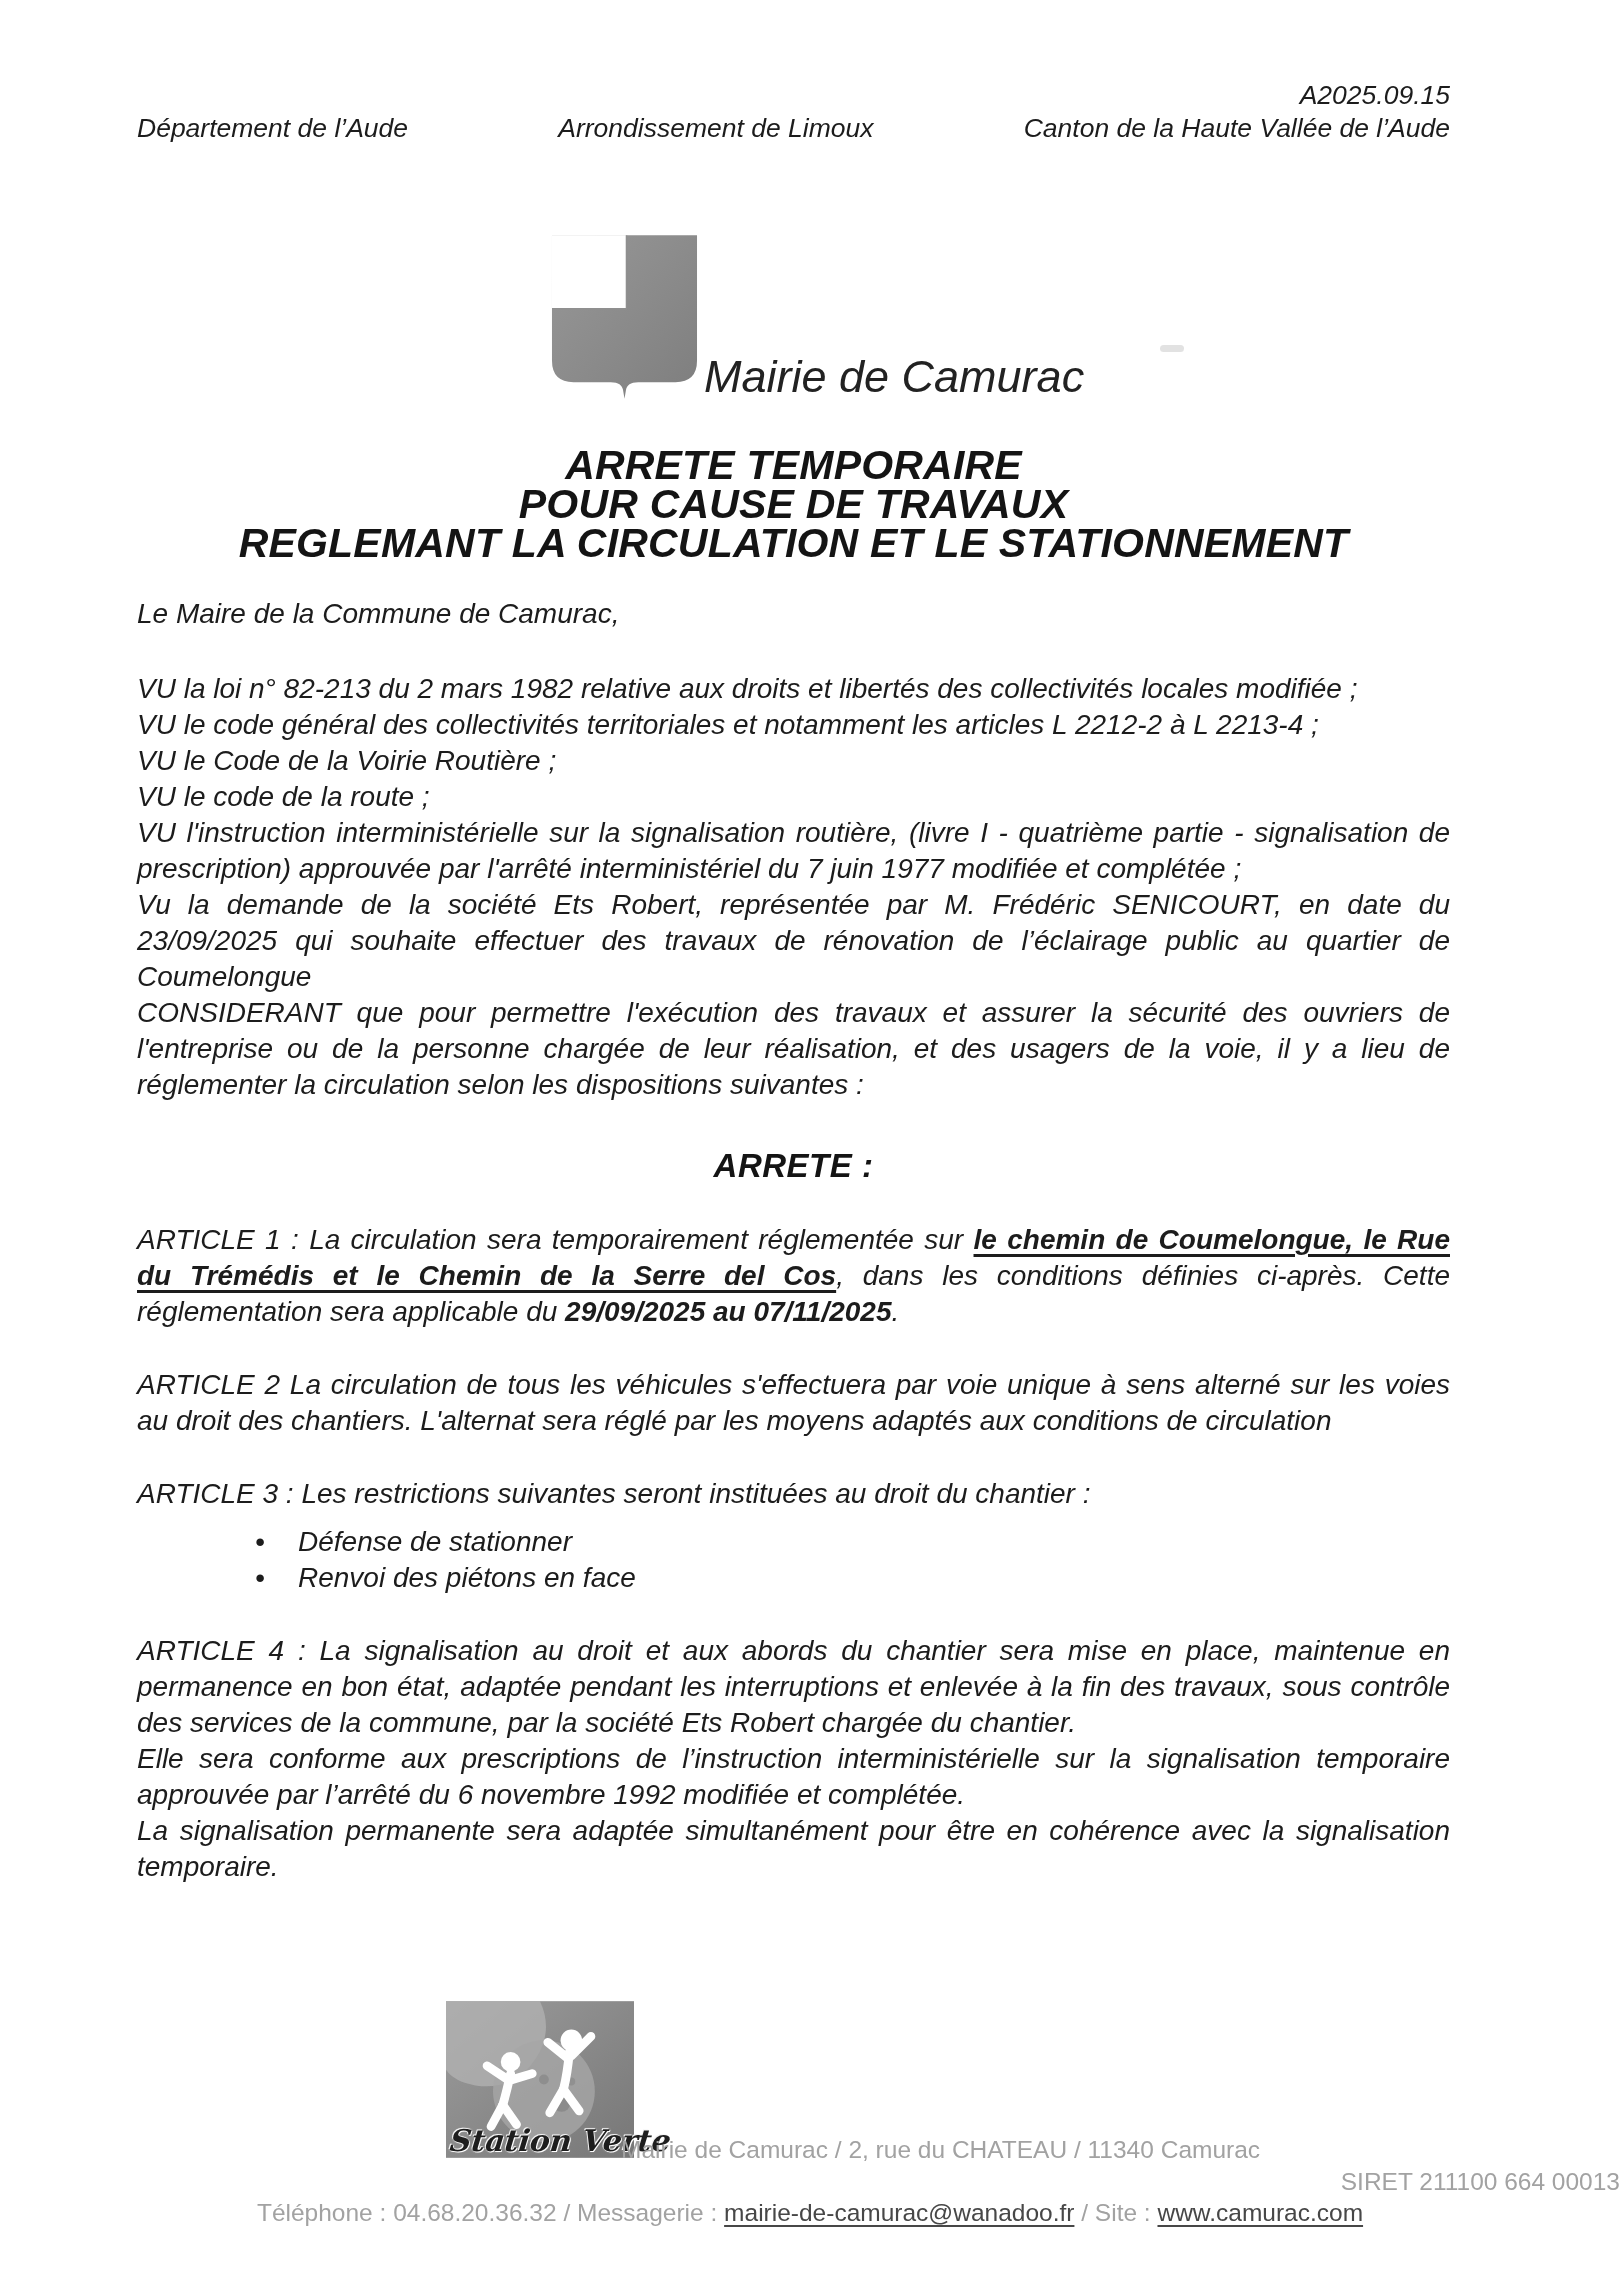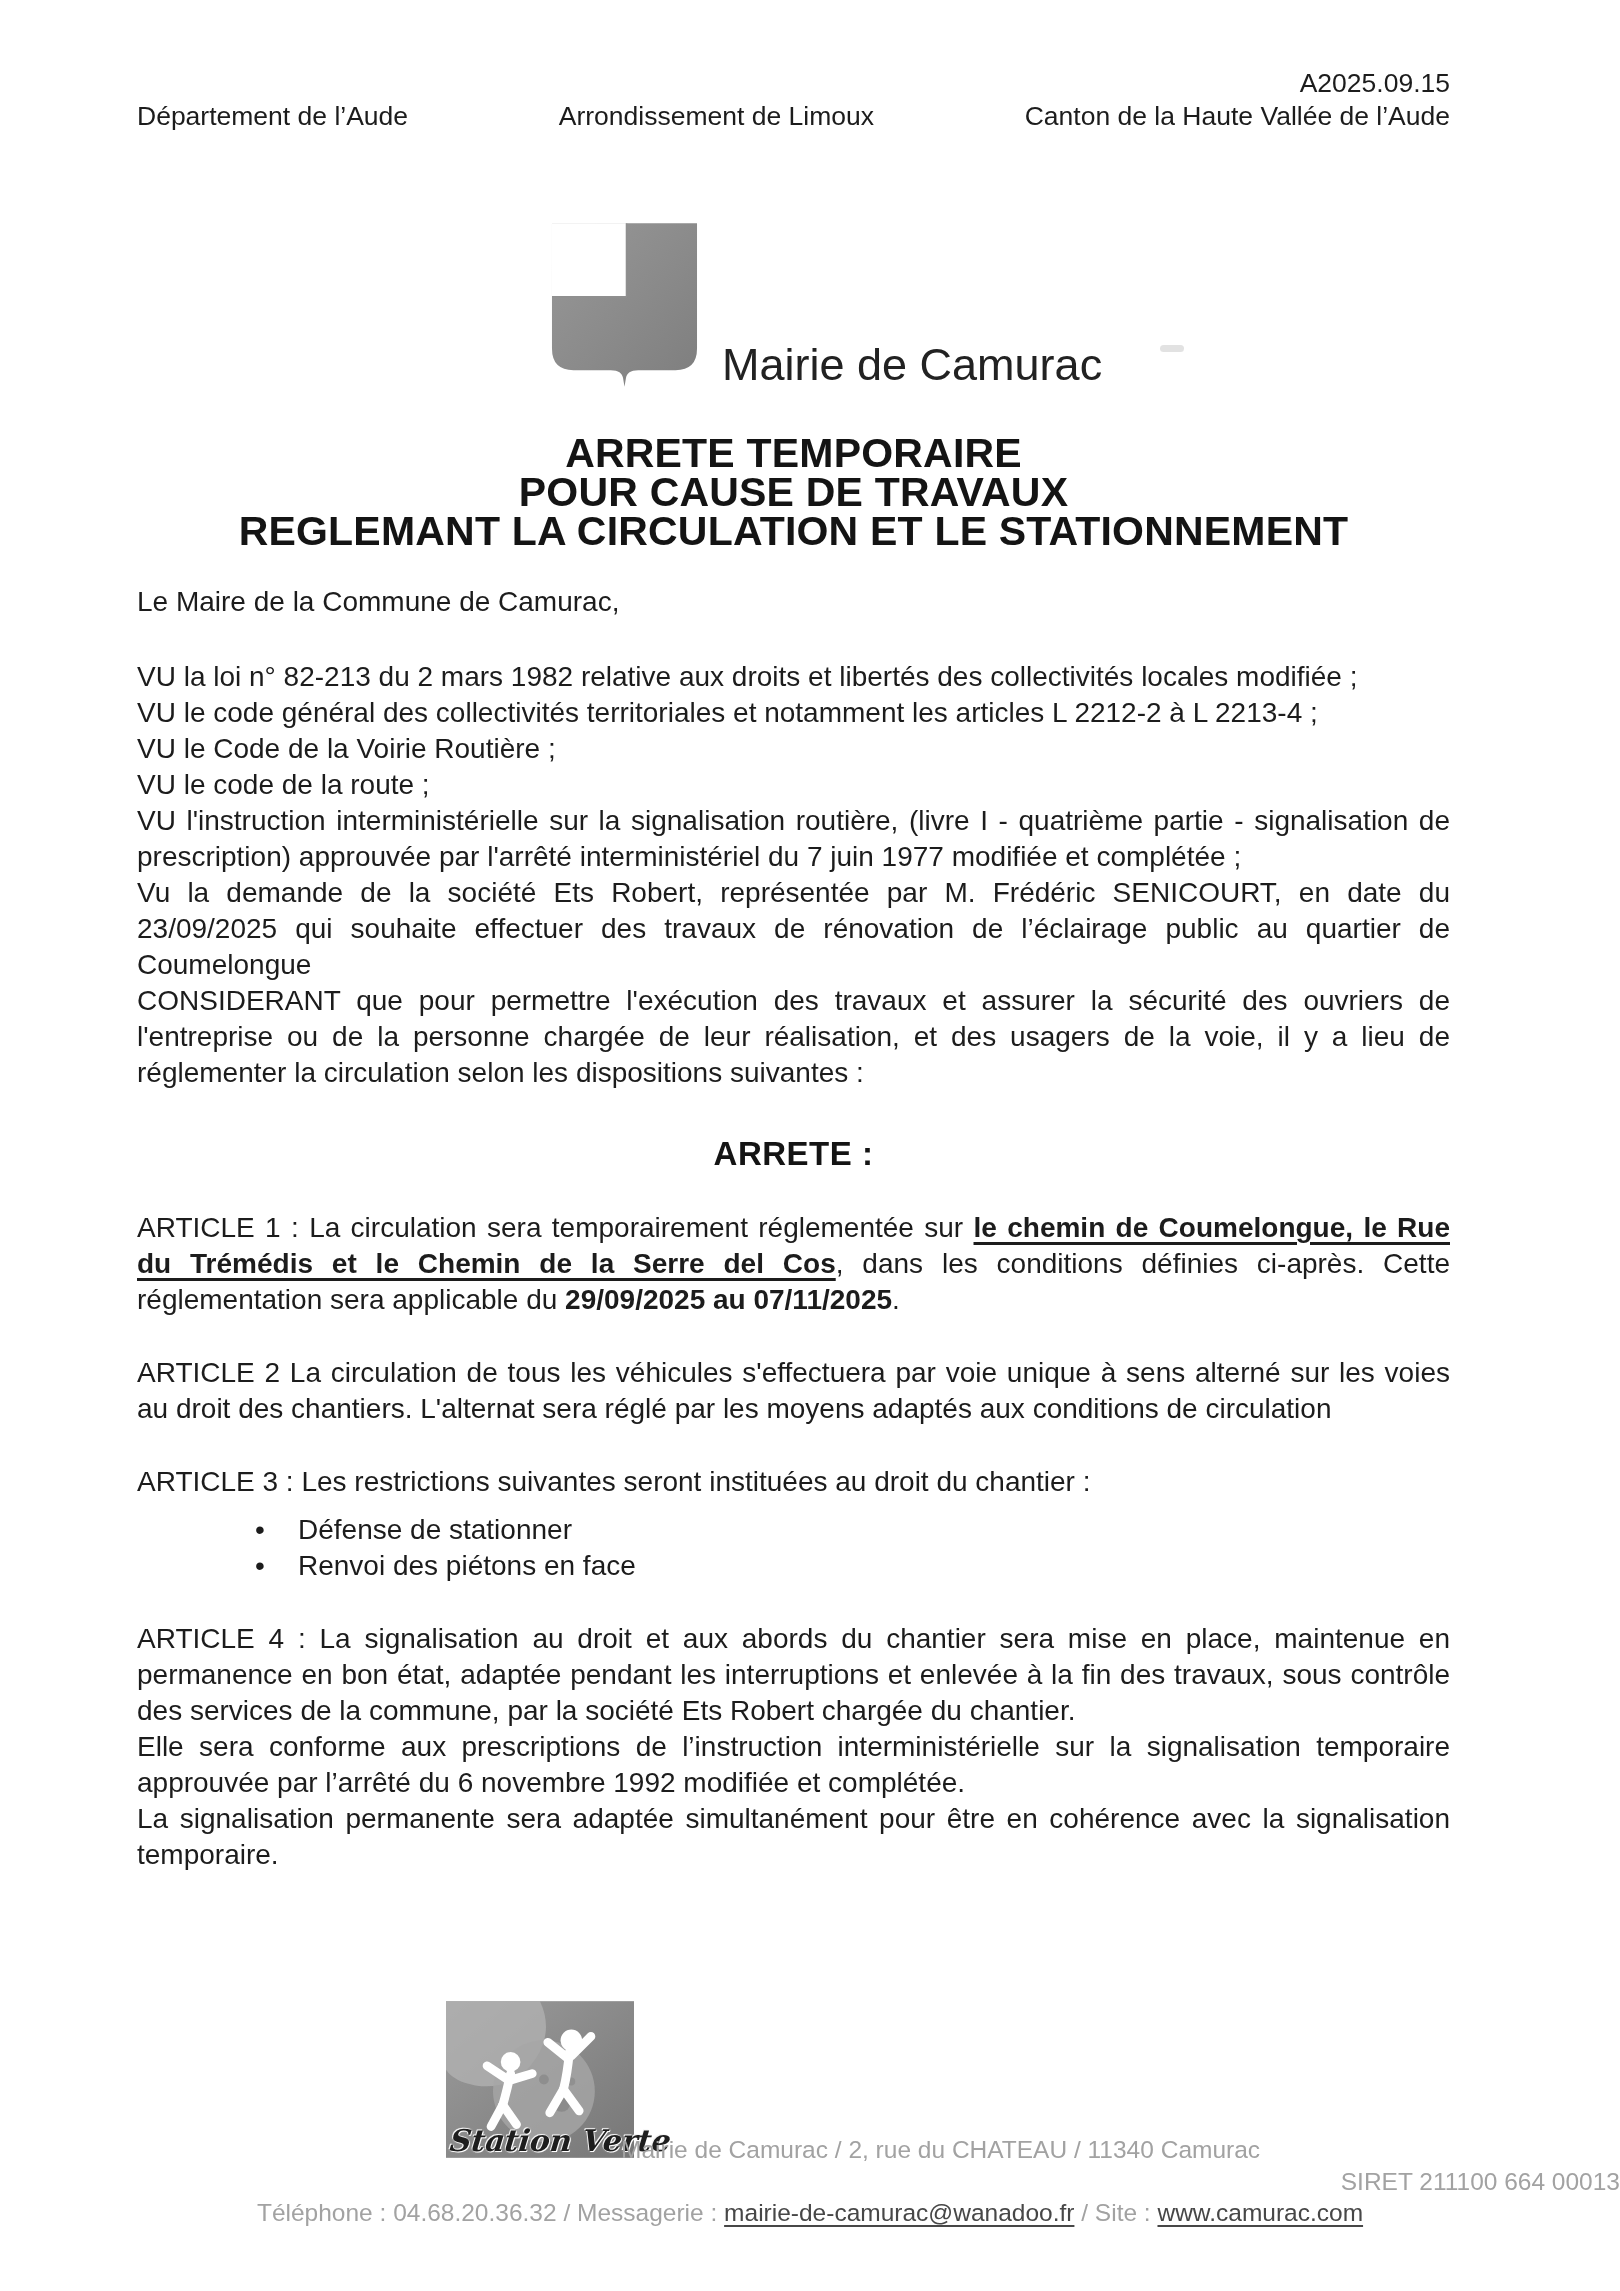"A2025.09.15" .content { font-style: none -> italic; padding: 0 170px 0 137px -> 12px 170px 0 137px }
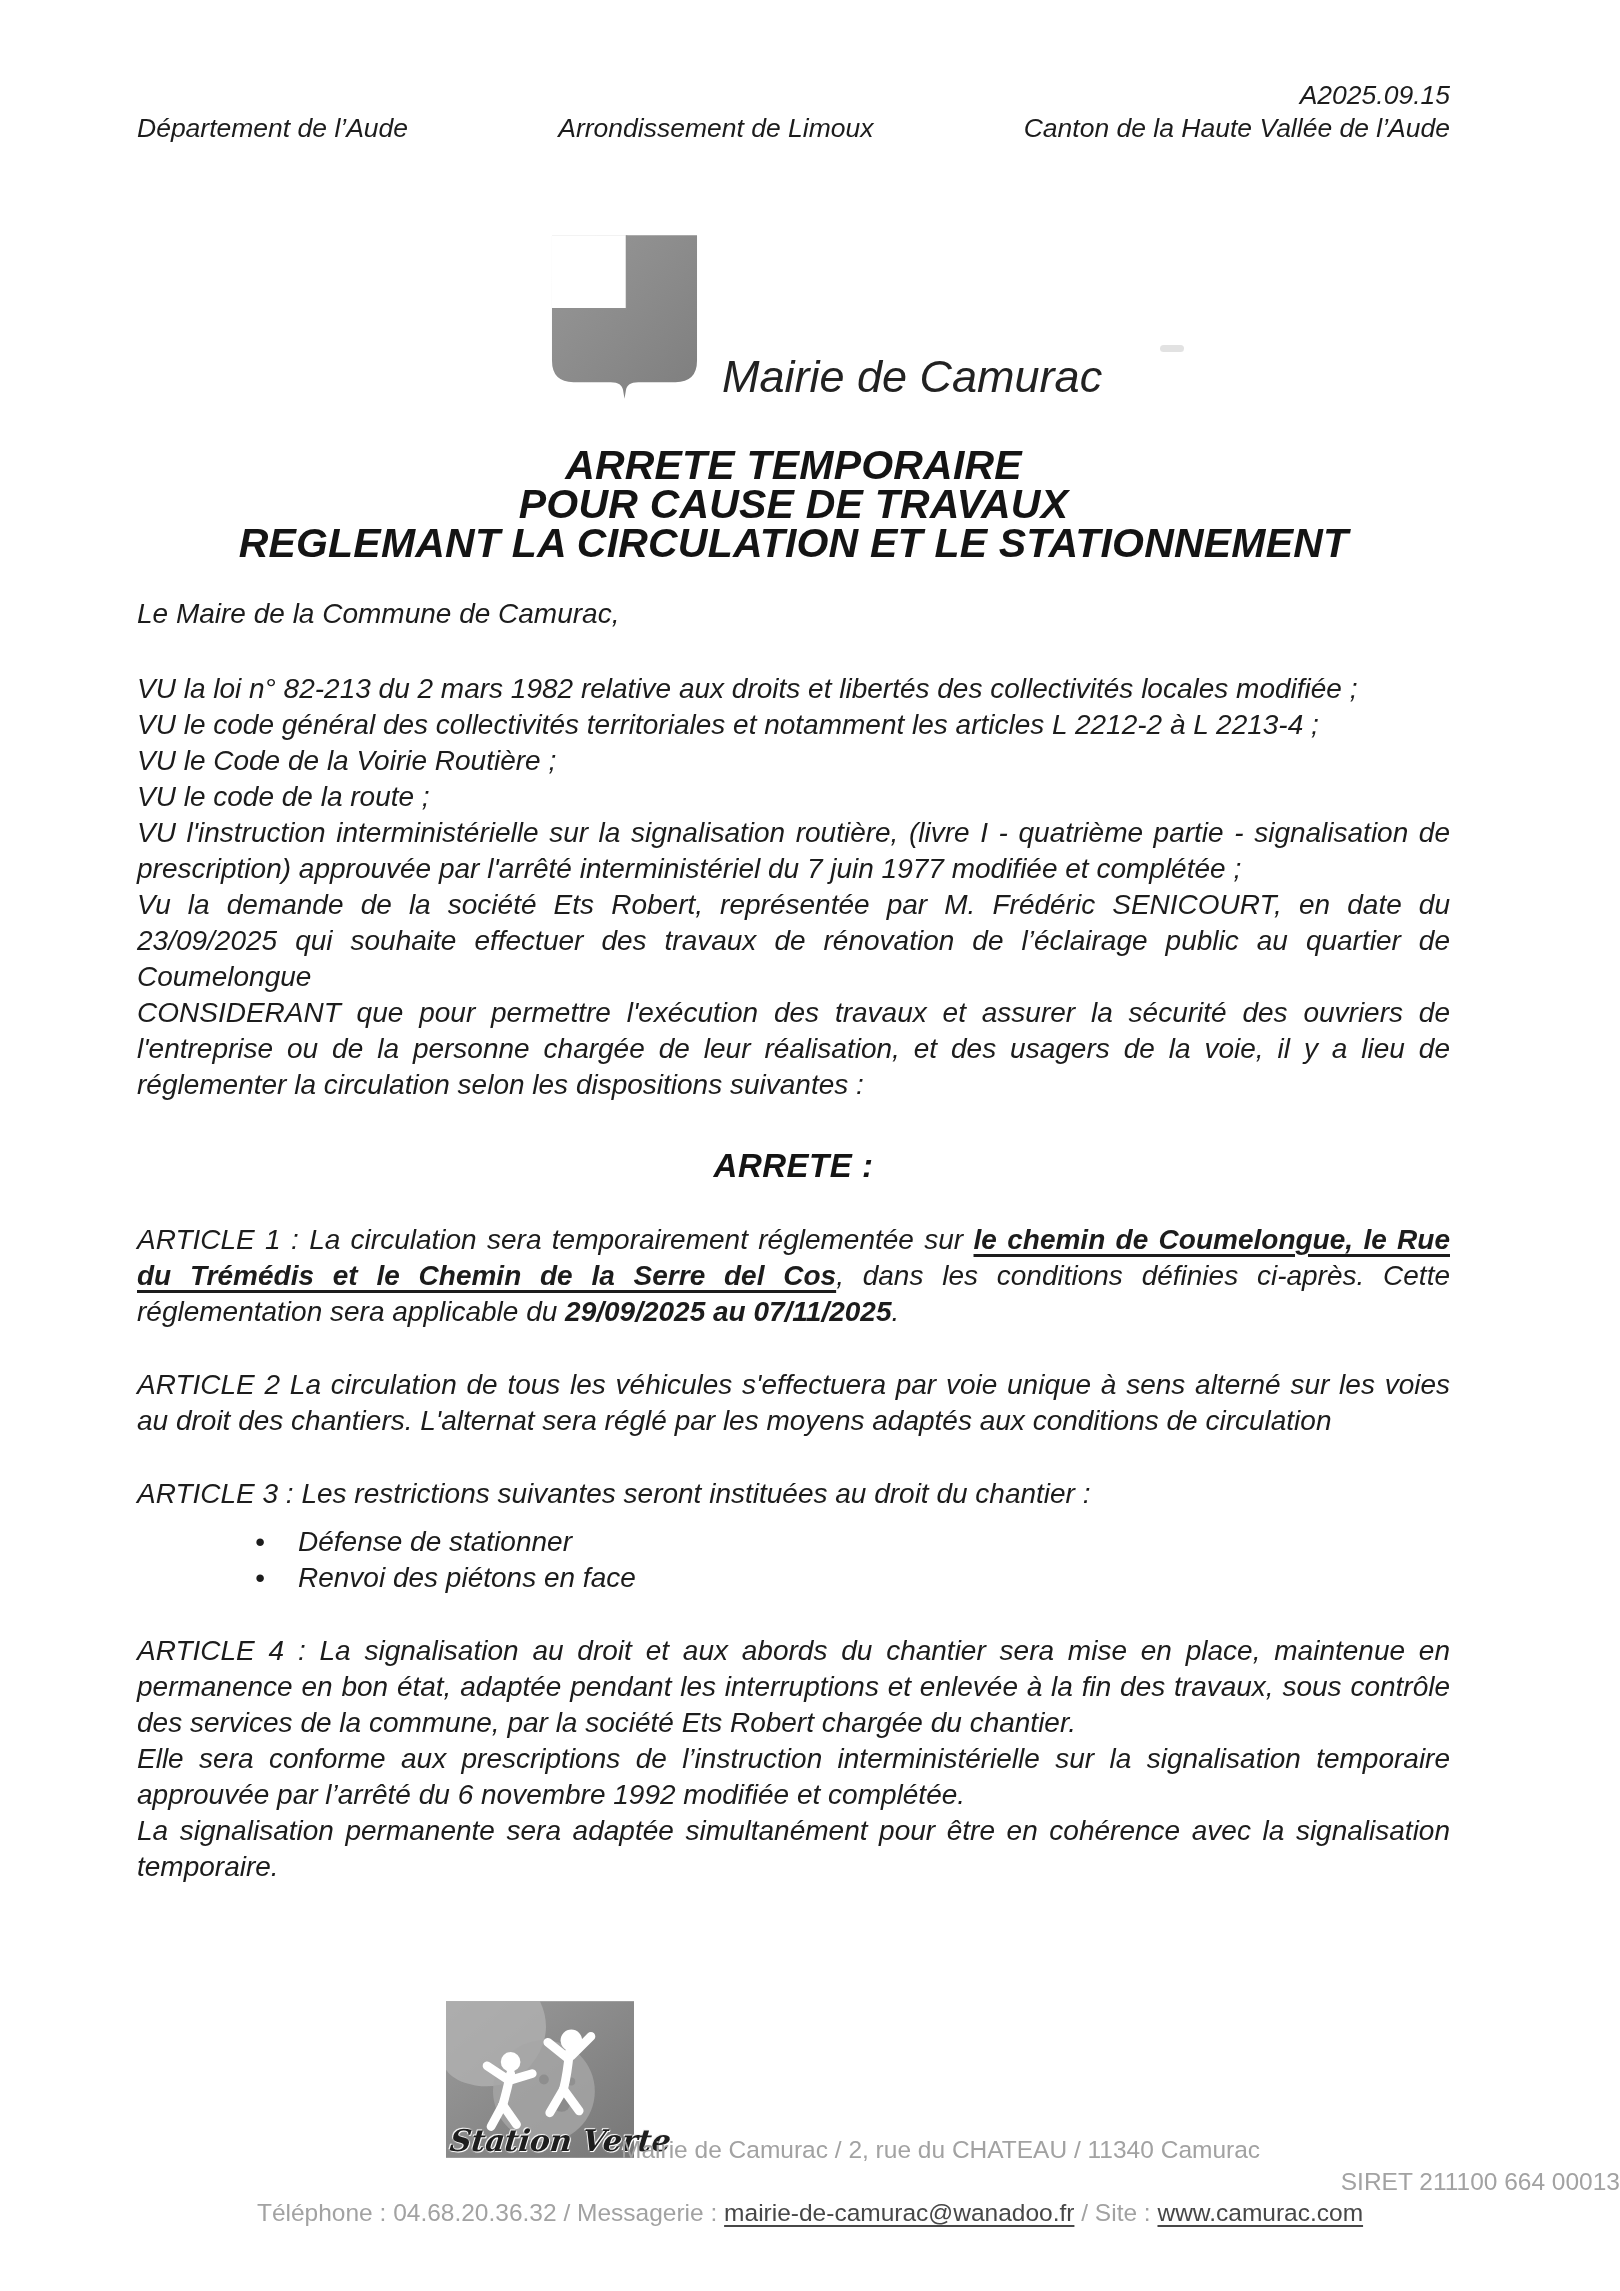"Mairie de Camurac" .brand-row { gap: 24px -> 6px }
